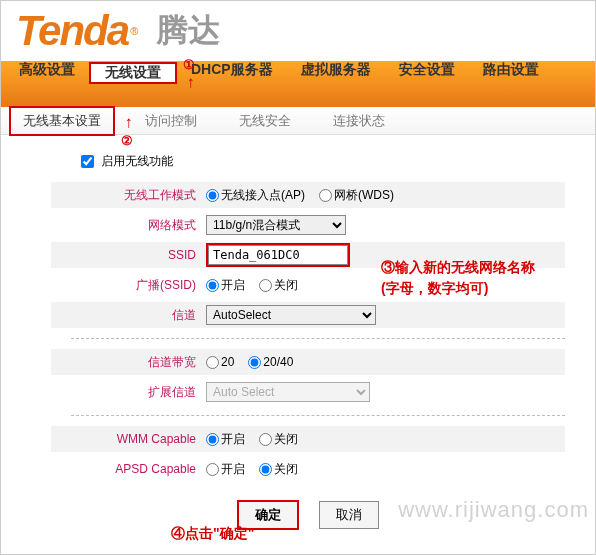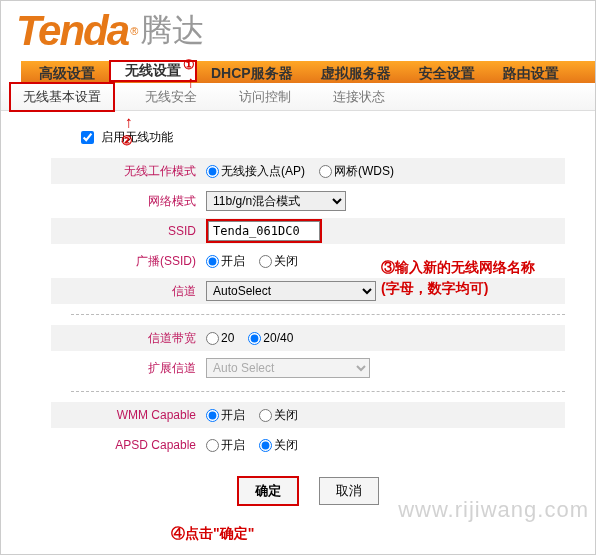"腾达" .logo-cn { font-weight: normal -> bold; margin-left: 2px -> 18px }
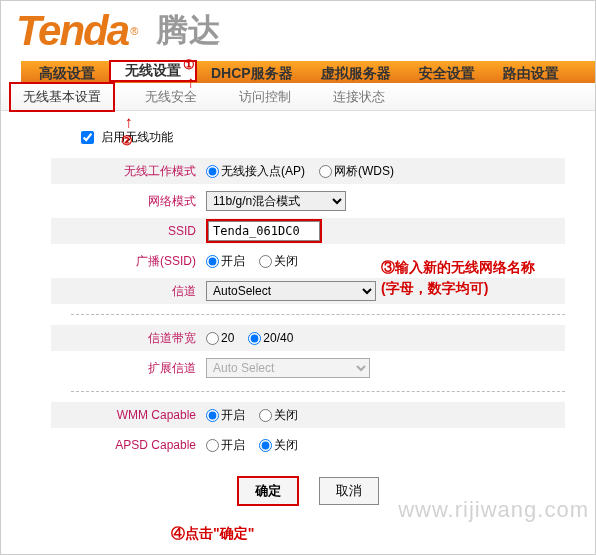"高级设置" .main-nav { align-items: flex-end -> flex-start; height: 22px -> 46px; margin-left: 20px -> none }
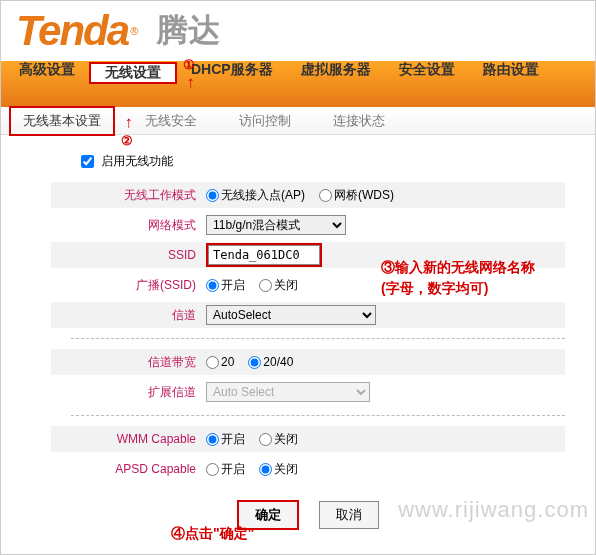"无线安全" div.sub-nav-item { order: before "访问控制" -> after "访问控制" }
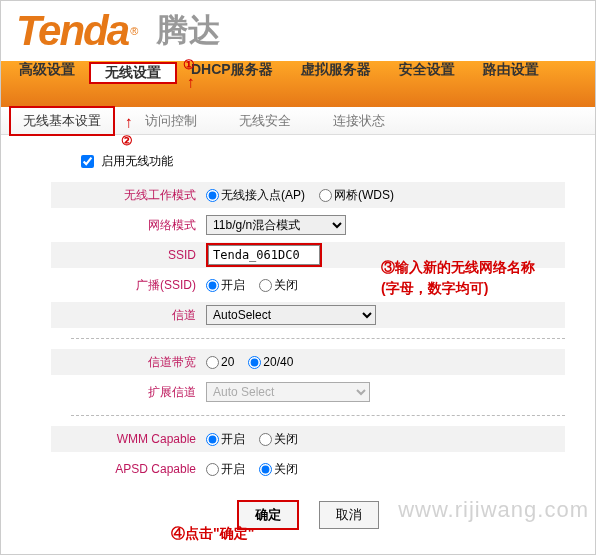"Tenda_061DC0" input[type="text"] { width: 112px -> 140px }
